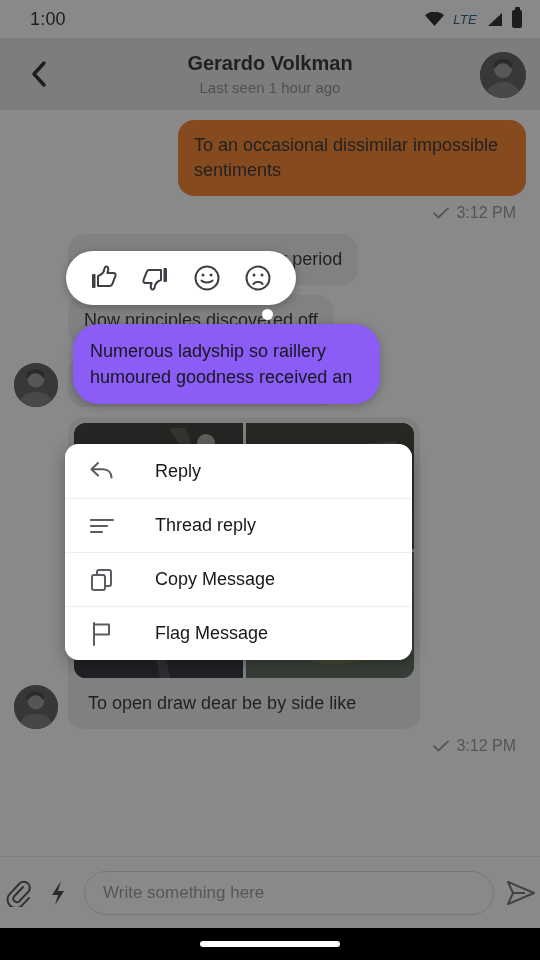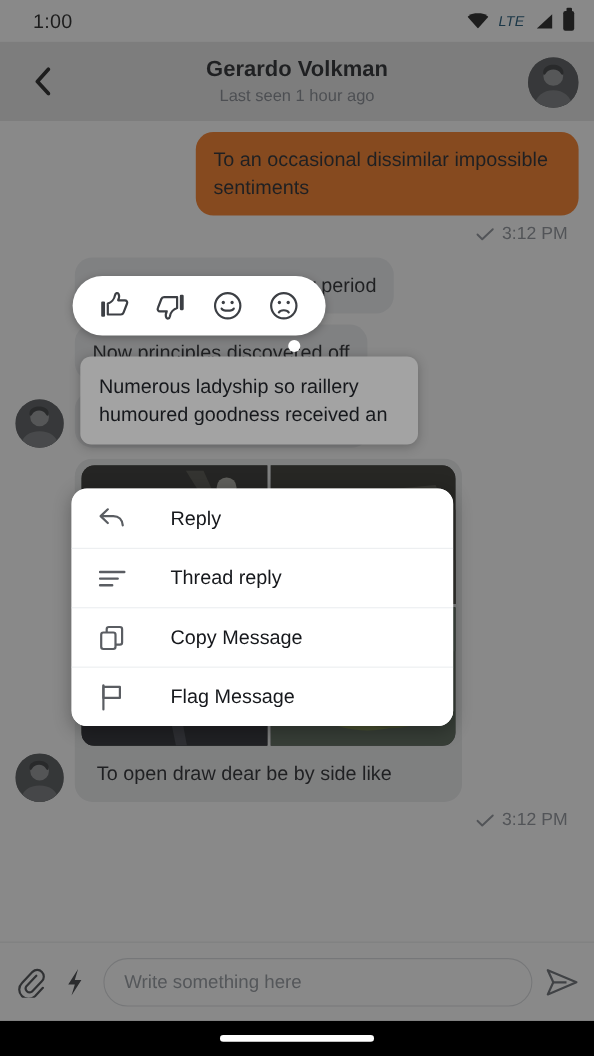"Numerous ladyship so raillery humoured" #hl { background: #a3a3a3 -> #8b5cf6; border-radius: 10px -> 26px }
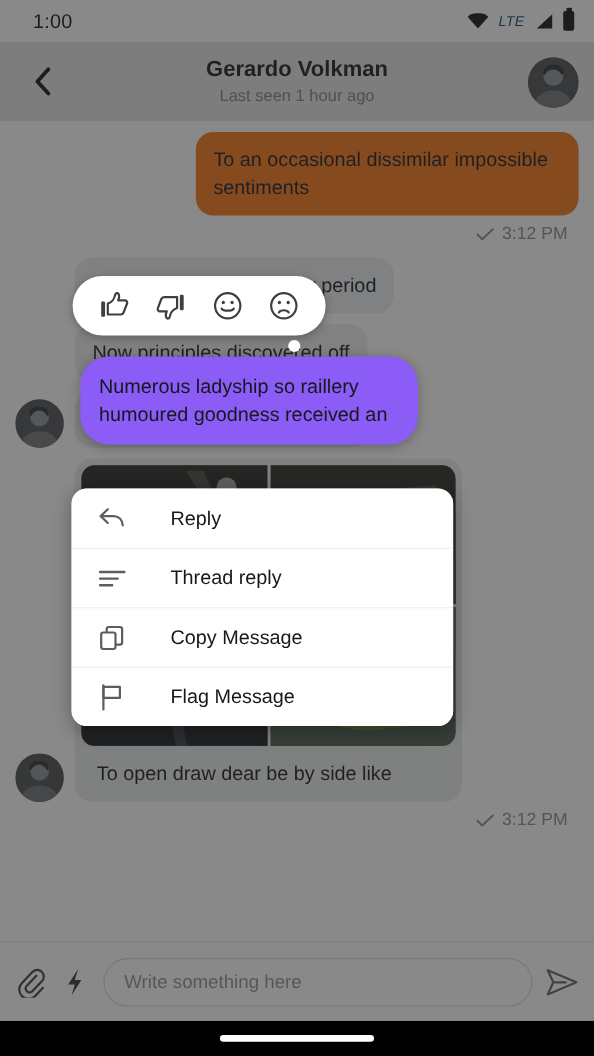"Write something here" .composer { padding: 0 14px -> 0 4px }
